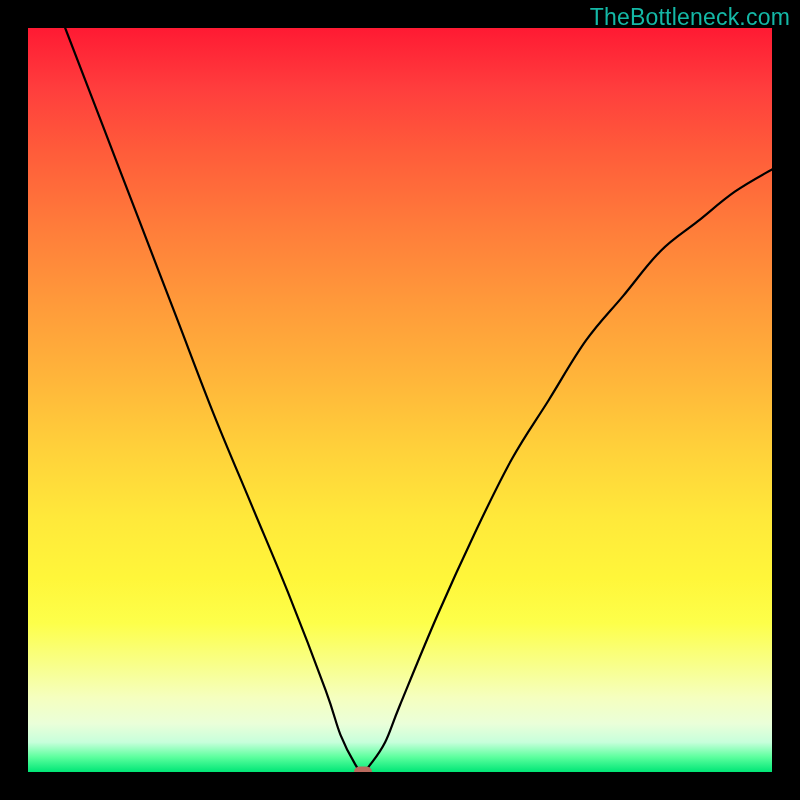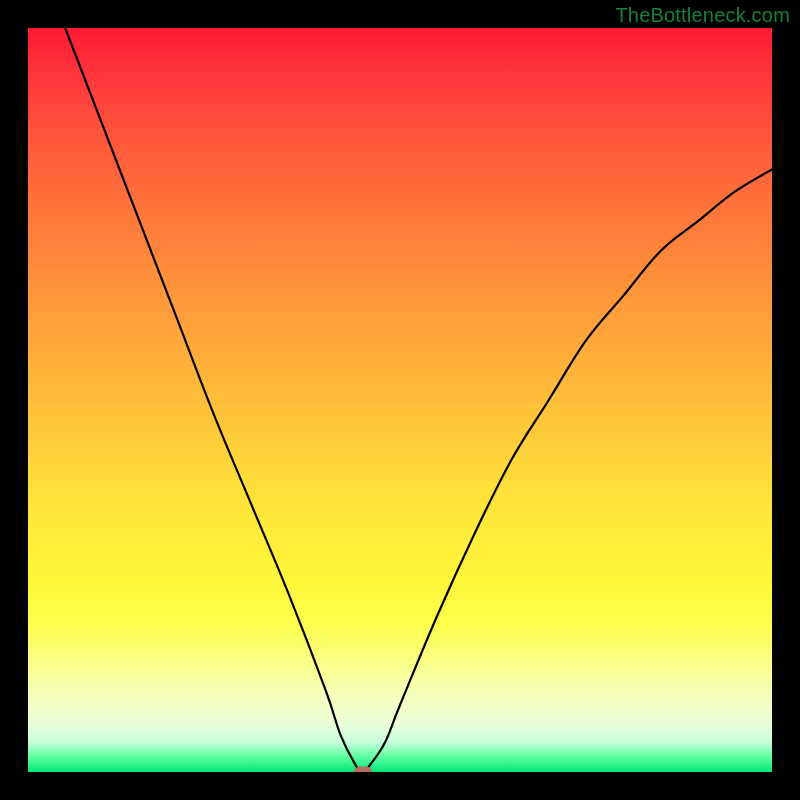"TheBottleneck.com" .watermark { color: #15803d -> #14b8a6; font-size: 20px -> 23px }
